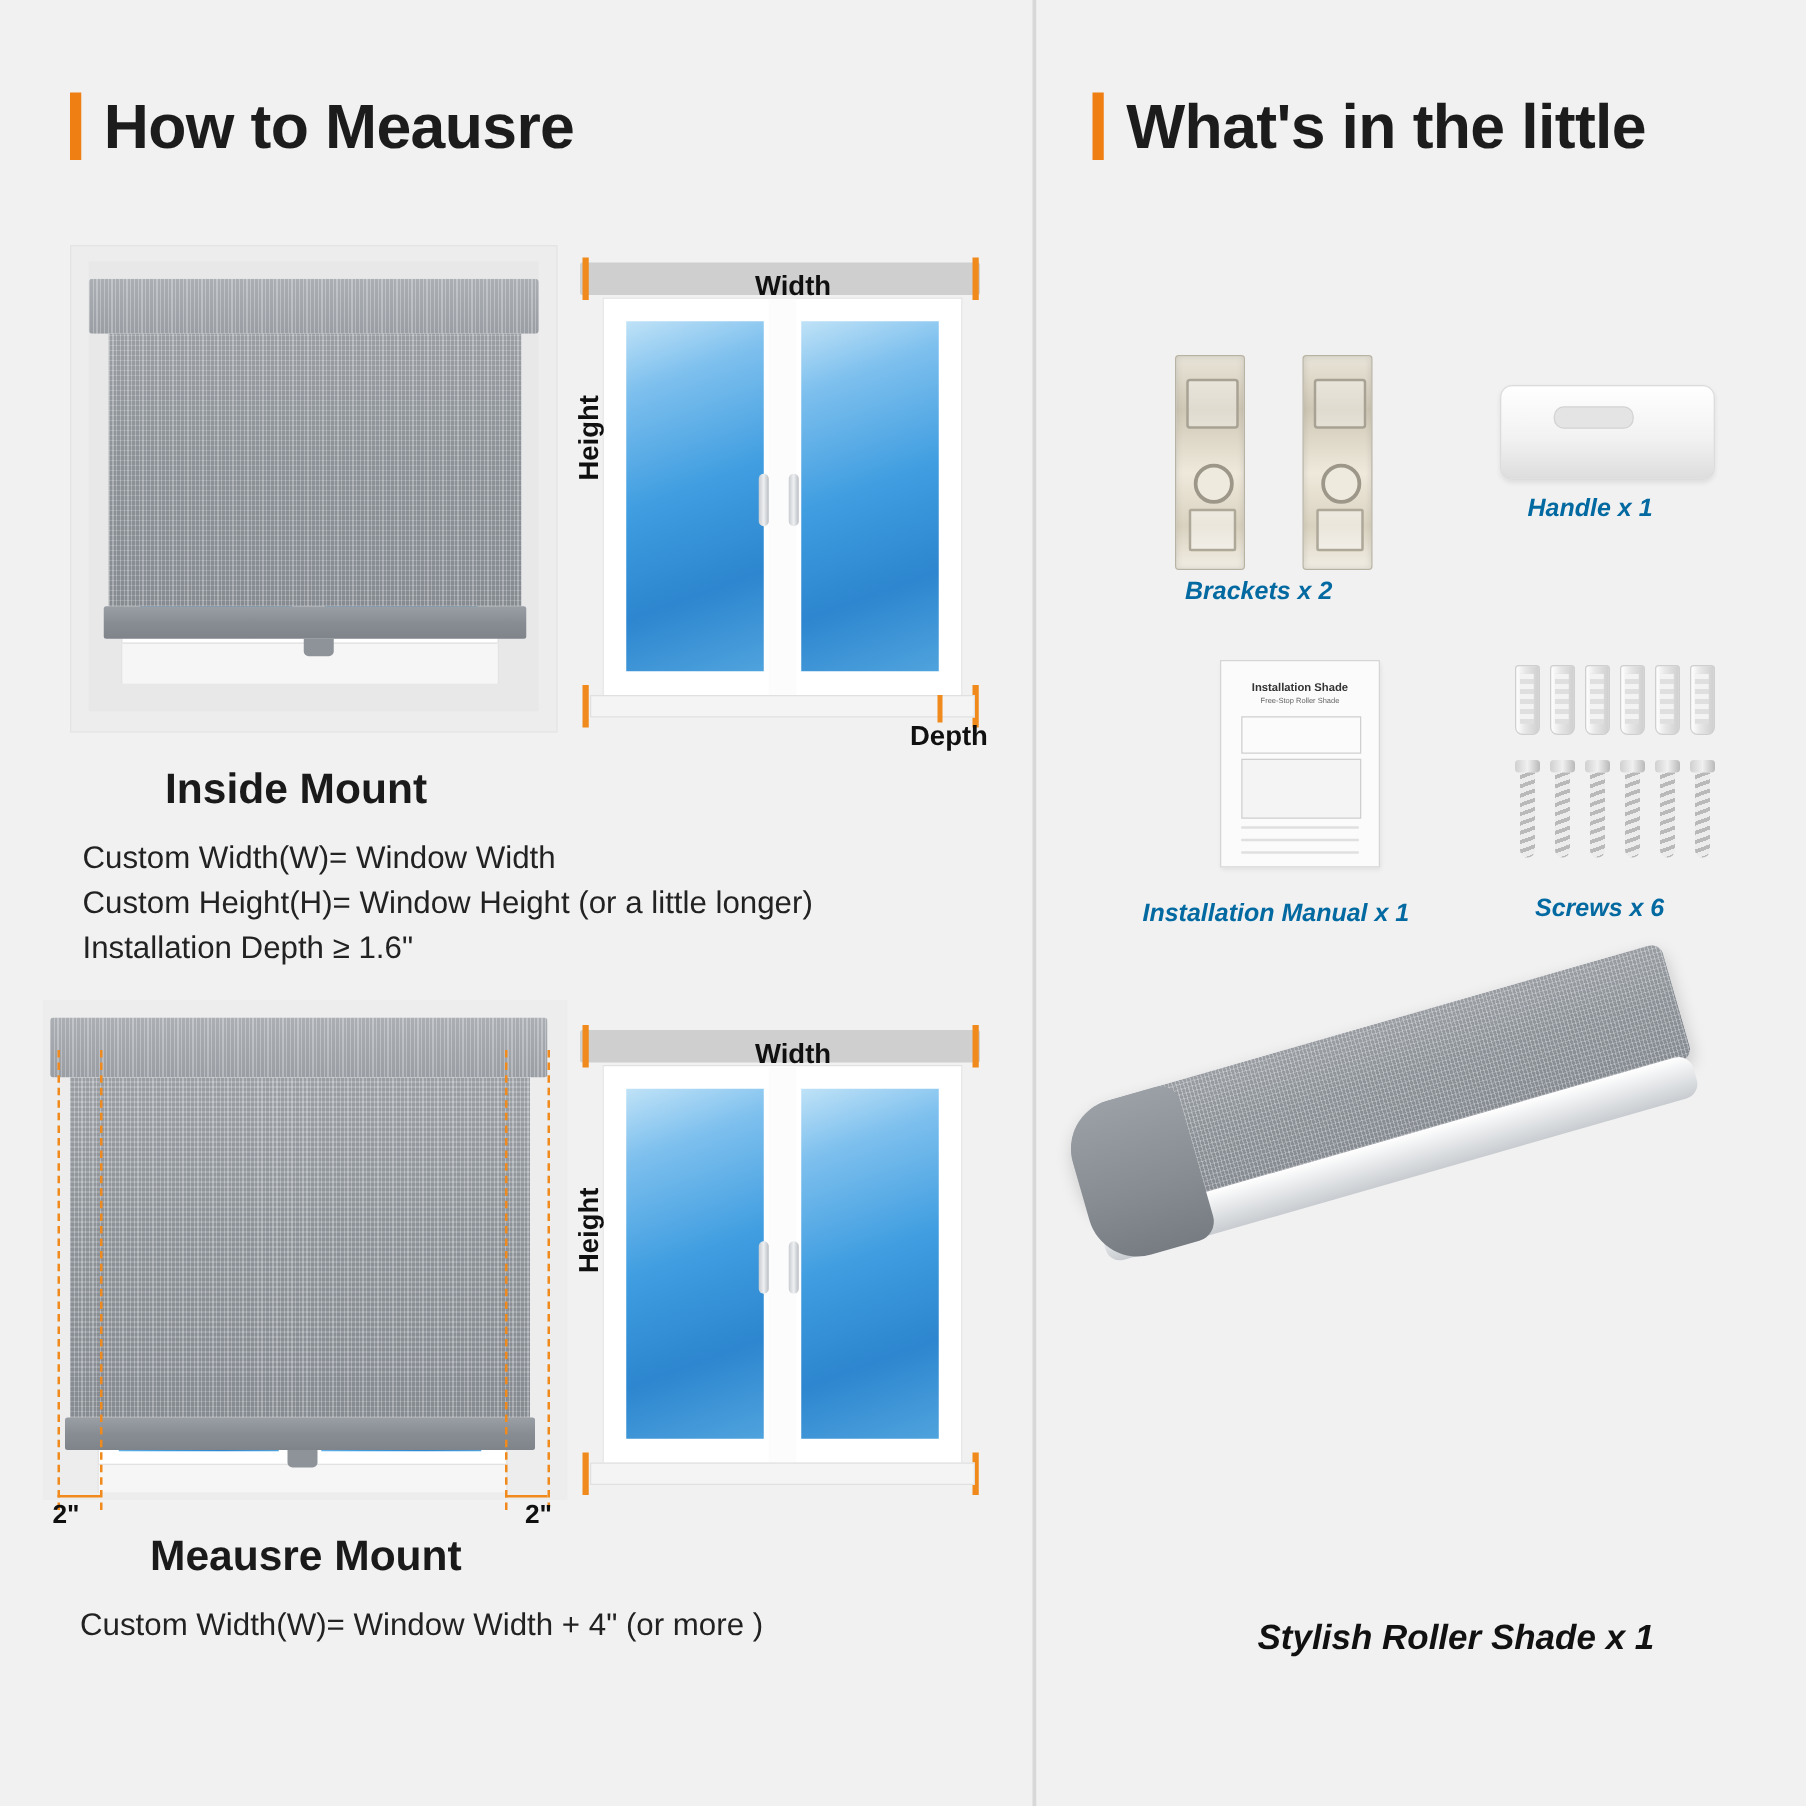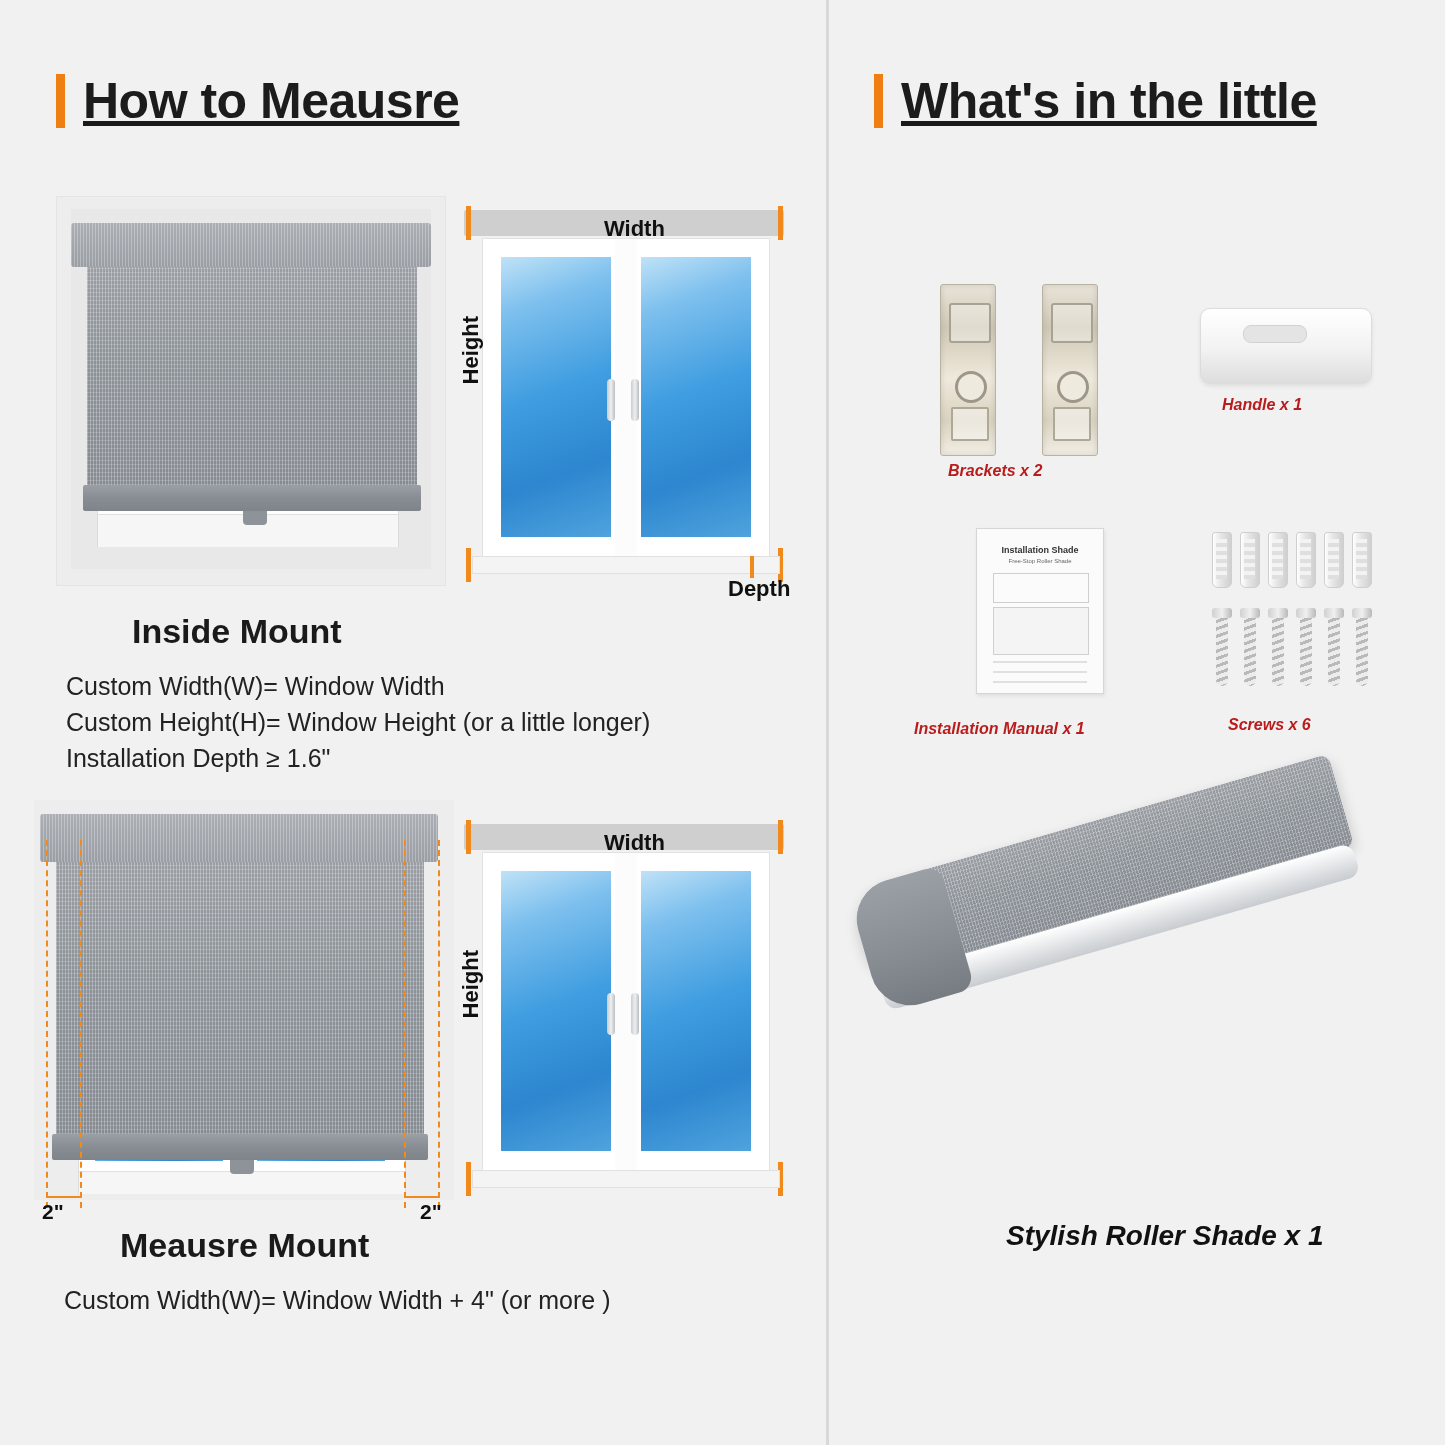"How to Meausre" .heading { text-decoration: underline -> none }
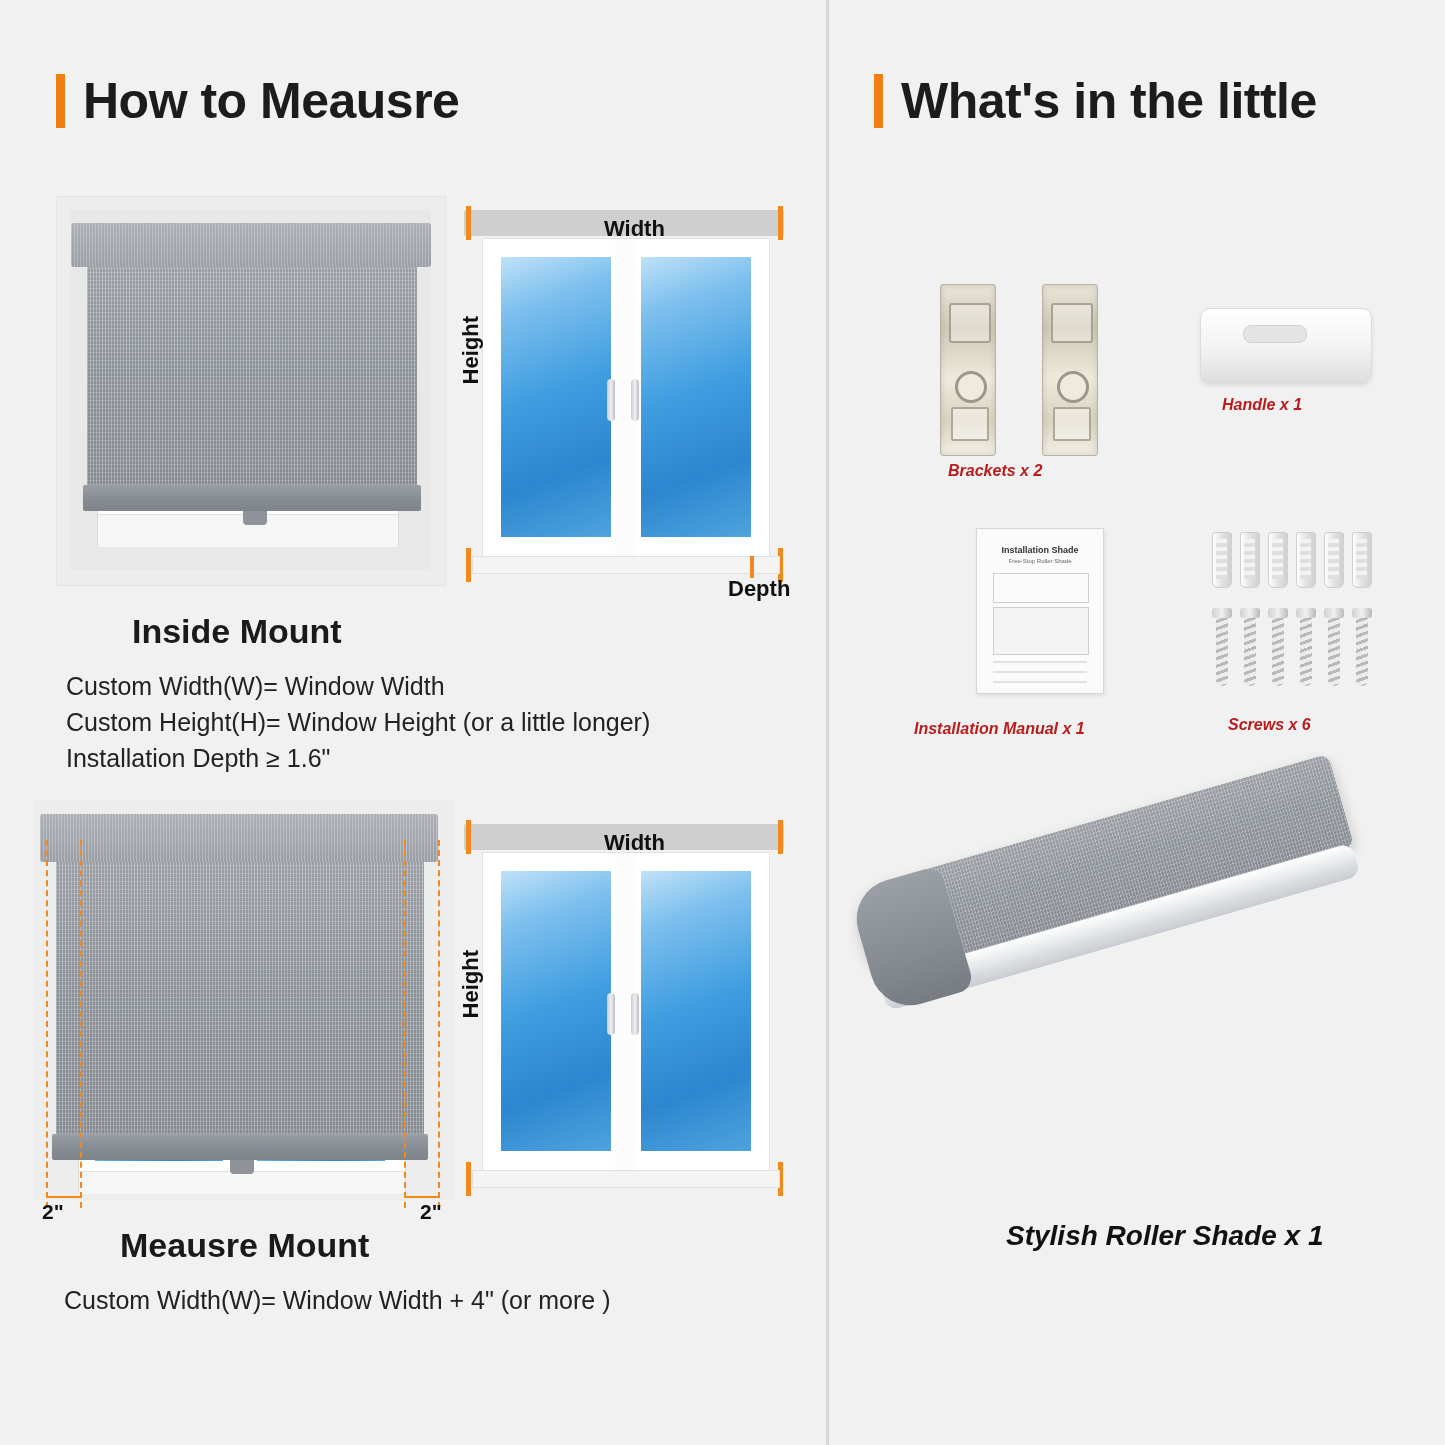"Handle x 1" .cap { color: #b91c1c -> #0369a1; font-size: 16px -> 20px }
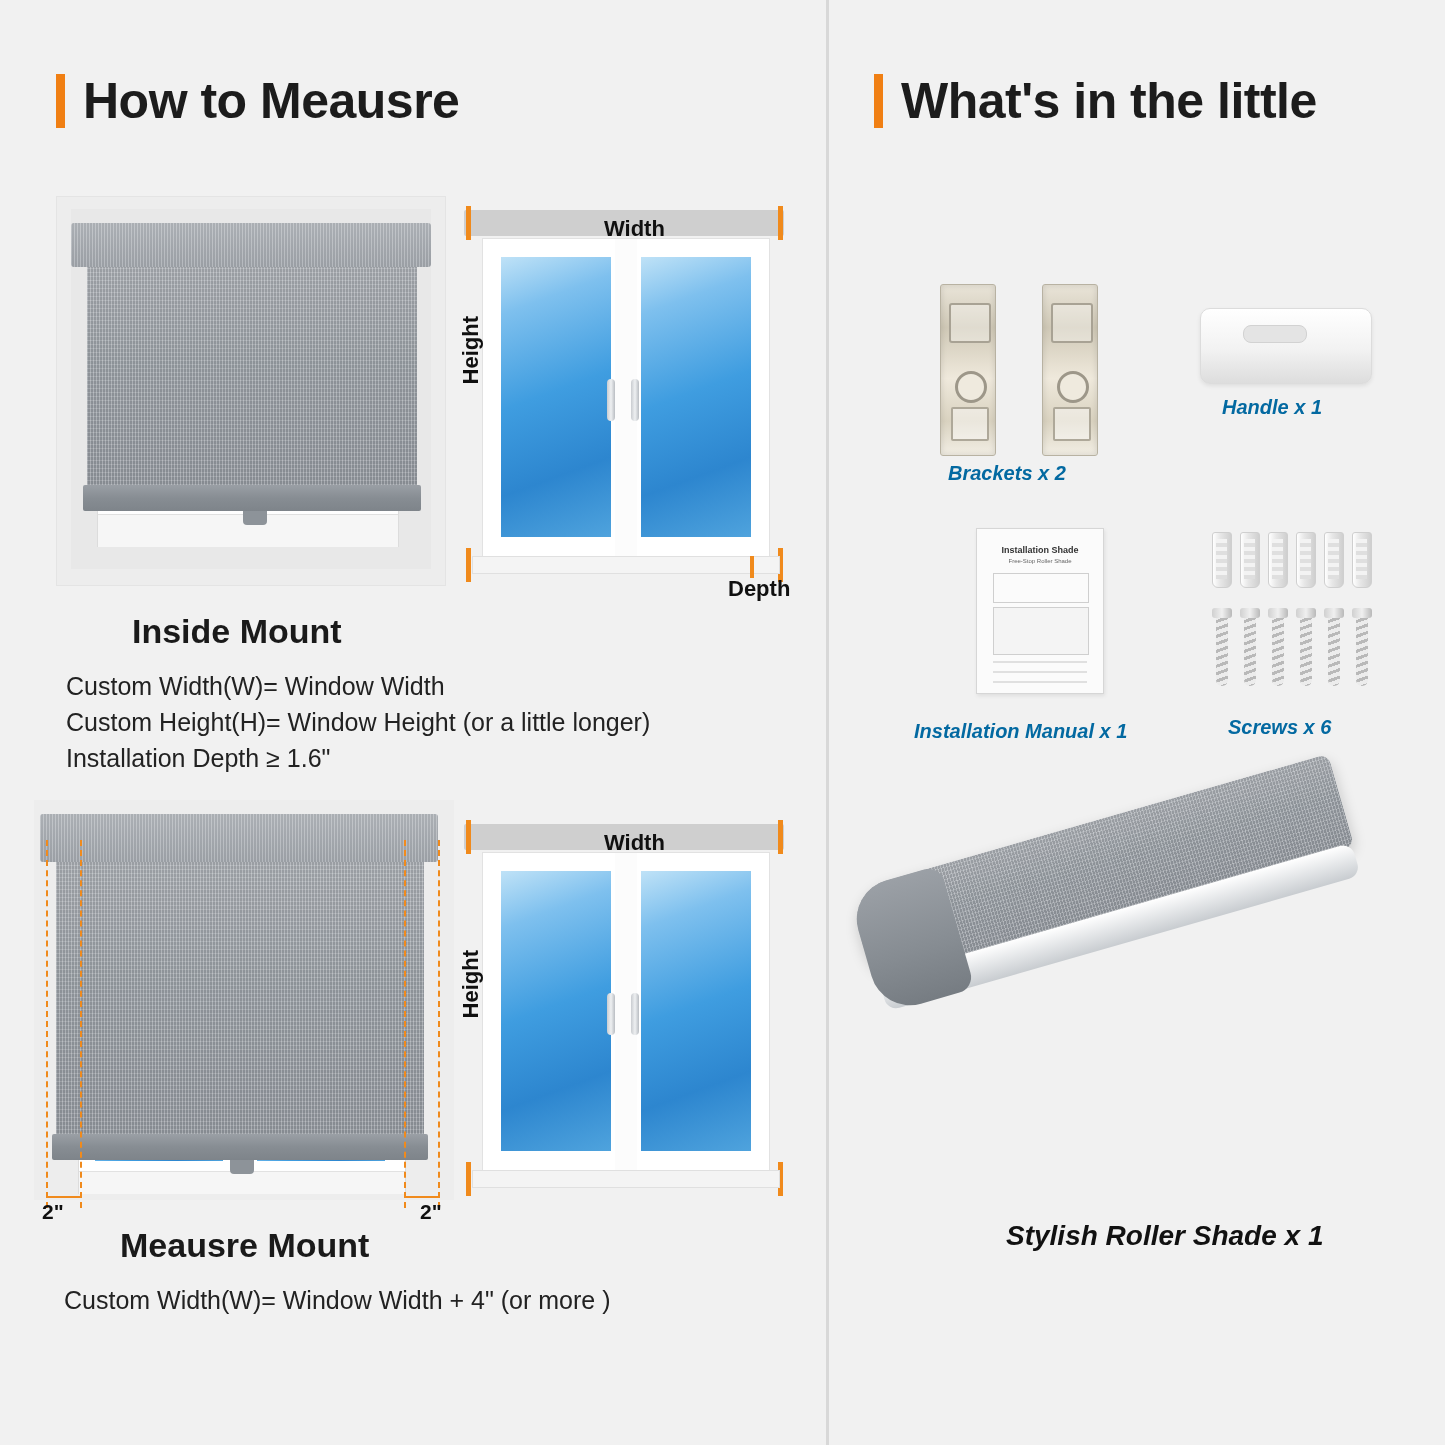"Stylish Roller Shade x 1" div.cap-lg { top: 1220px -> 1294px }
